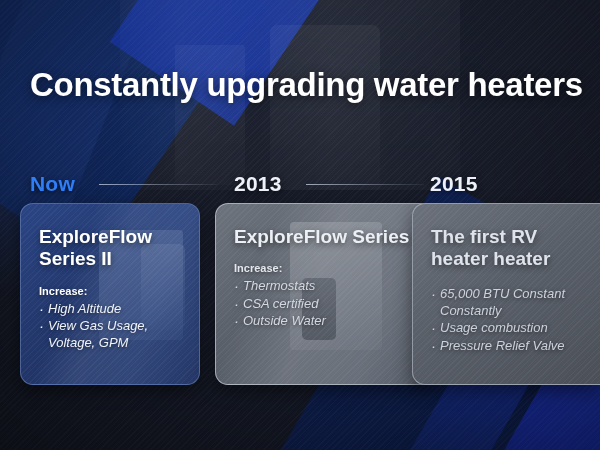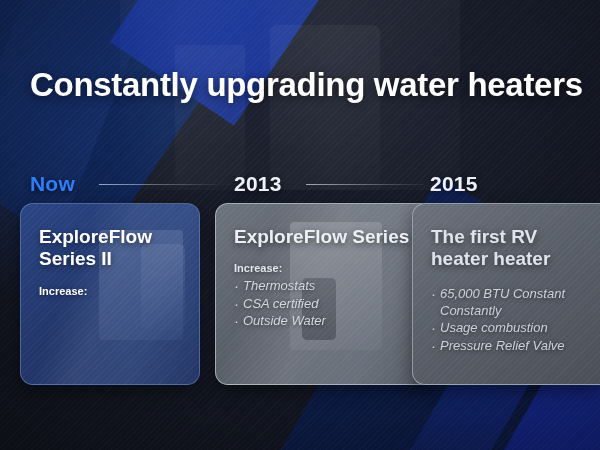"High Altitude" ul.bullets { html: none -> <ul> <li>High Altitude</li> <li>View Gas Usage,</li> <li>Voltage, GPM</li> </ul> }
